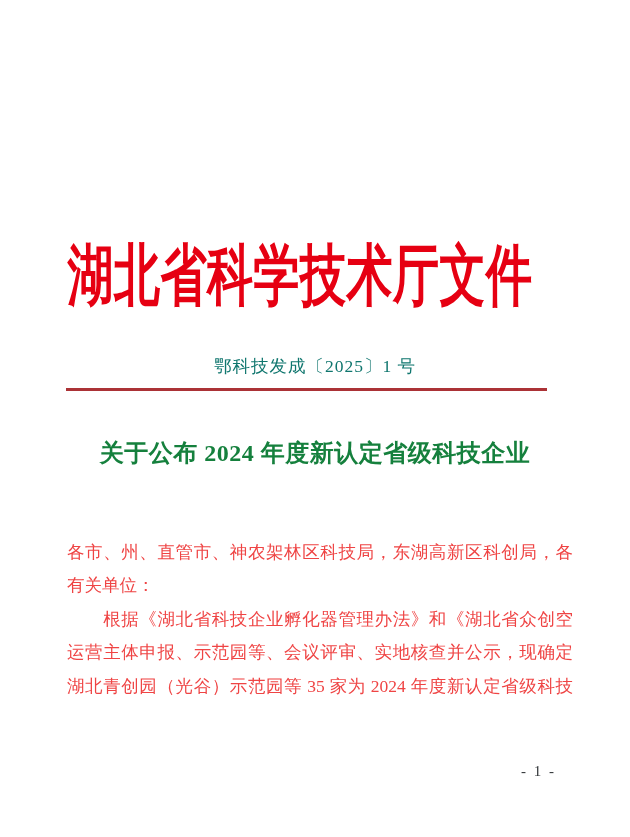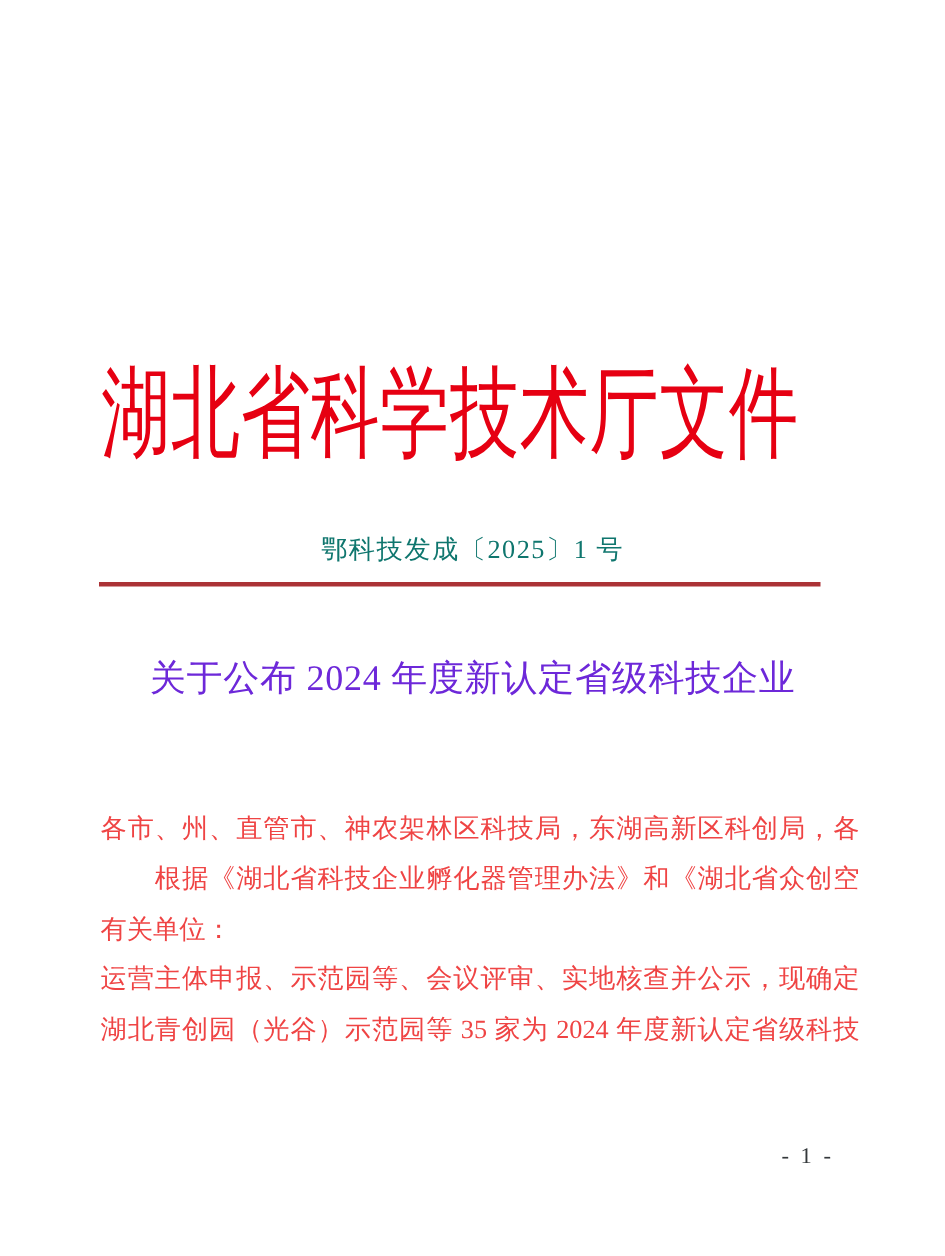"湖北省科学技术厅文件" .header-title { font-weight: 400 -> 700 }
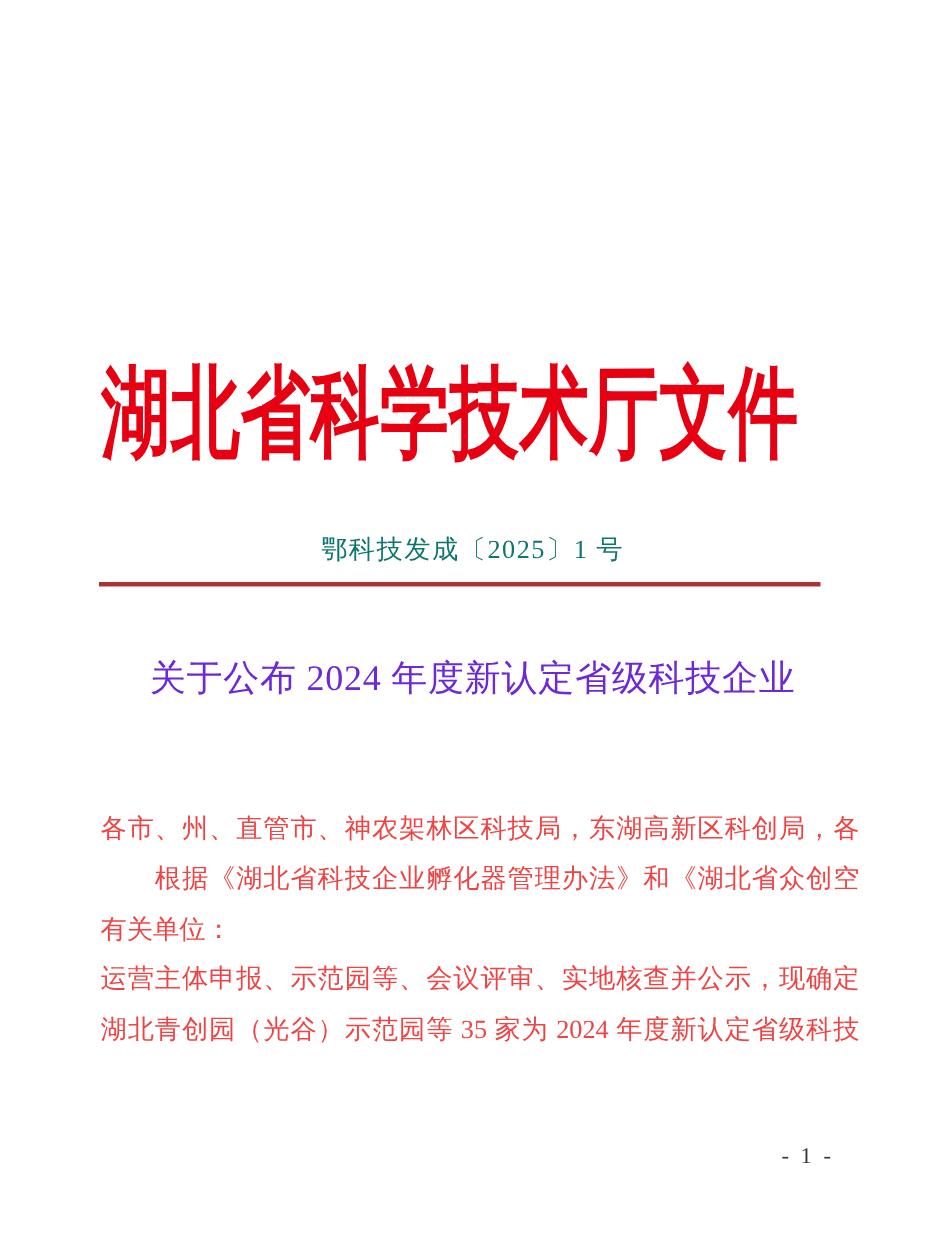"关于公布 2024 年度新认定省级科技企业" .doc-title { color: #6d28d9 -> #15803d; font-weight: normal -> bold }
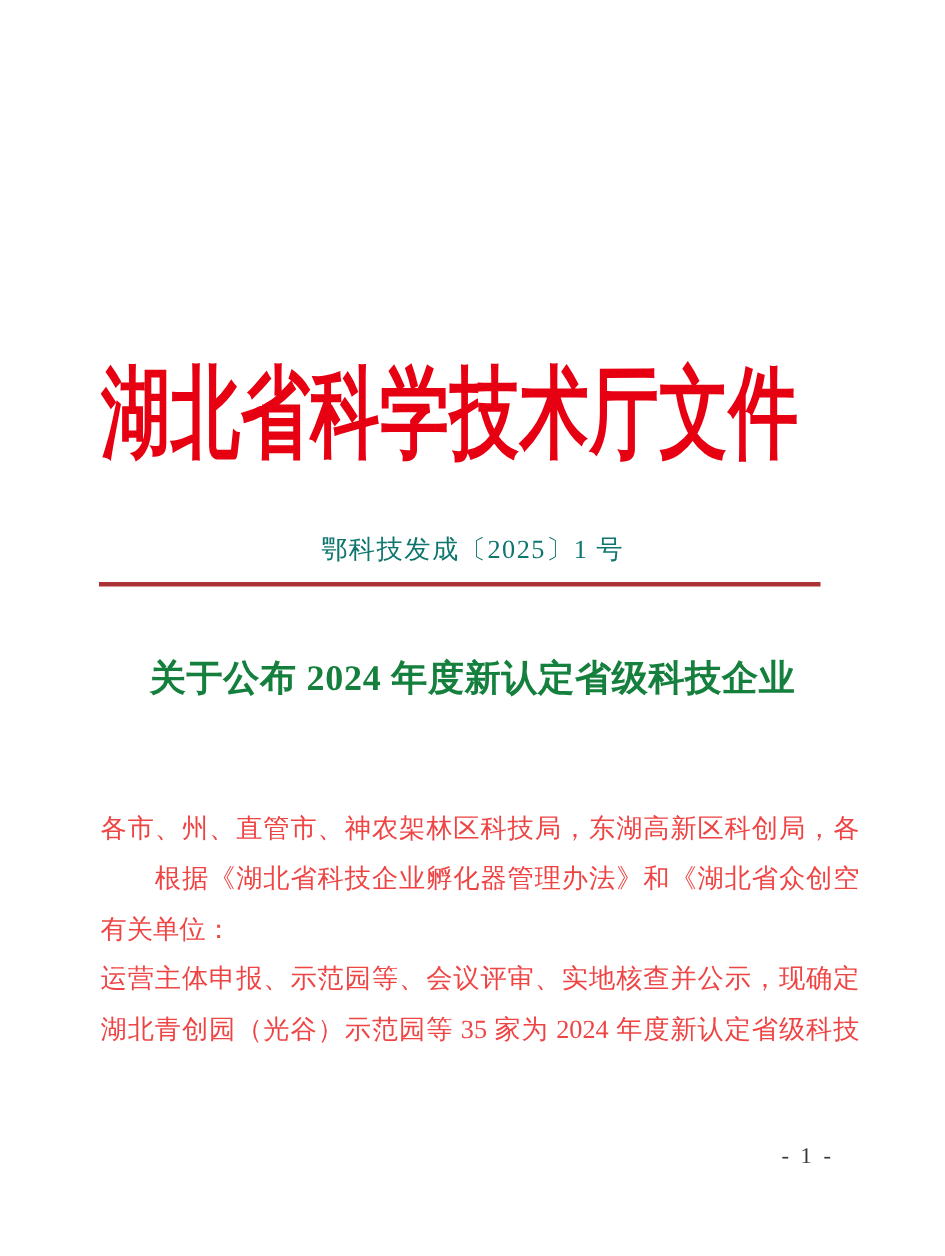"根据《湖北省科技企业孵化器管理办法》和《湖北省众创空" div.body-line { order: before "有关单位：" -> after "有关单位：" }
